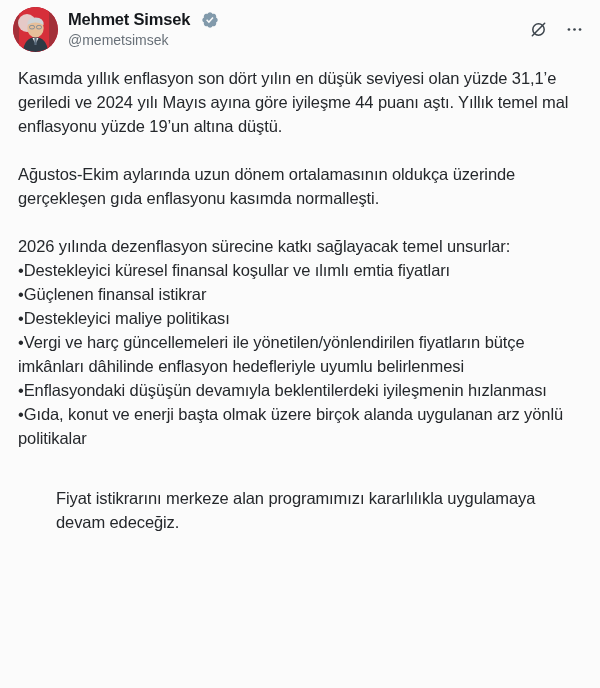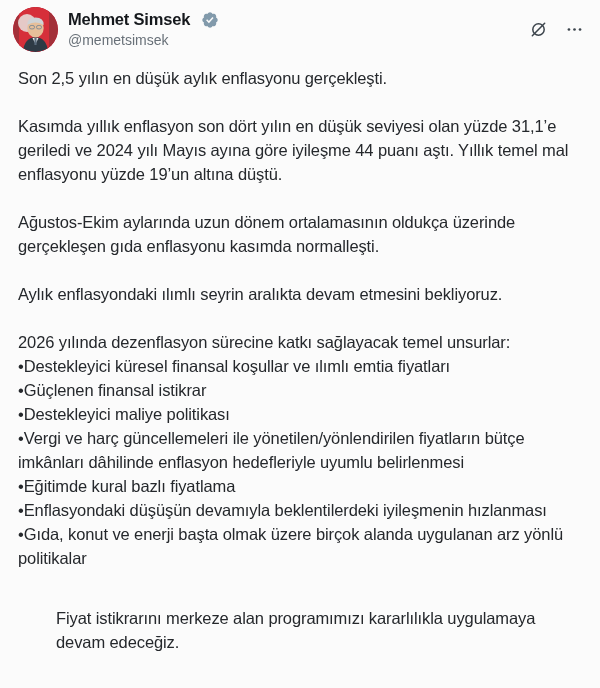"Son 2,5 yılın en düşük" p { html: <p>Son 2,5 yılın en düşük aylık enflasyonu gerçekleşti.</p> -> none }
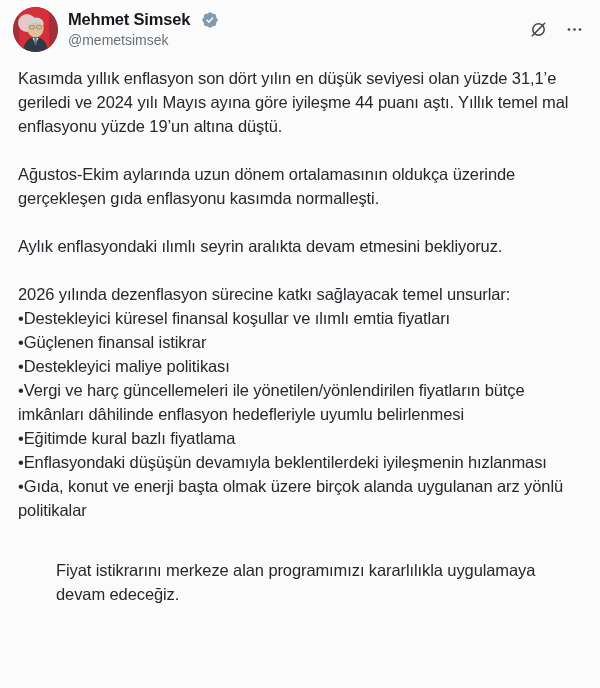"Aylık enflasyondaki ılımlı seyrin" p { html: <p>Aylık enflasyondaki ılımlı seyrin aralıkta devam etmesini bekliyoruz.</p> -> none }
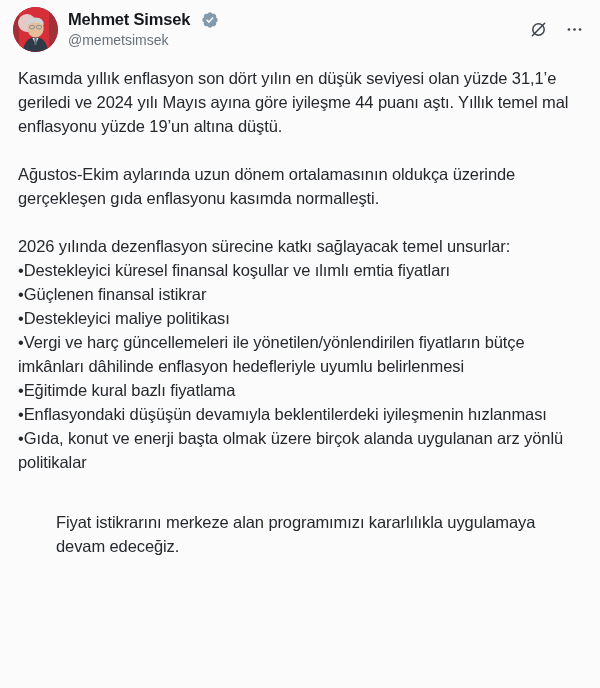"•Eğitimde kural bazlı fiyatlama" div.bullet-item { html: <div><span>•</span><span>Eğitimde kural bazlı fiyatlama</span></div> -> none }
